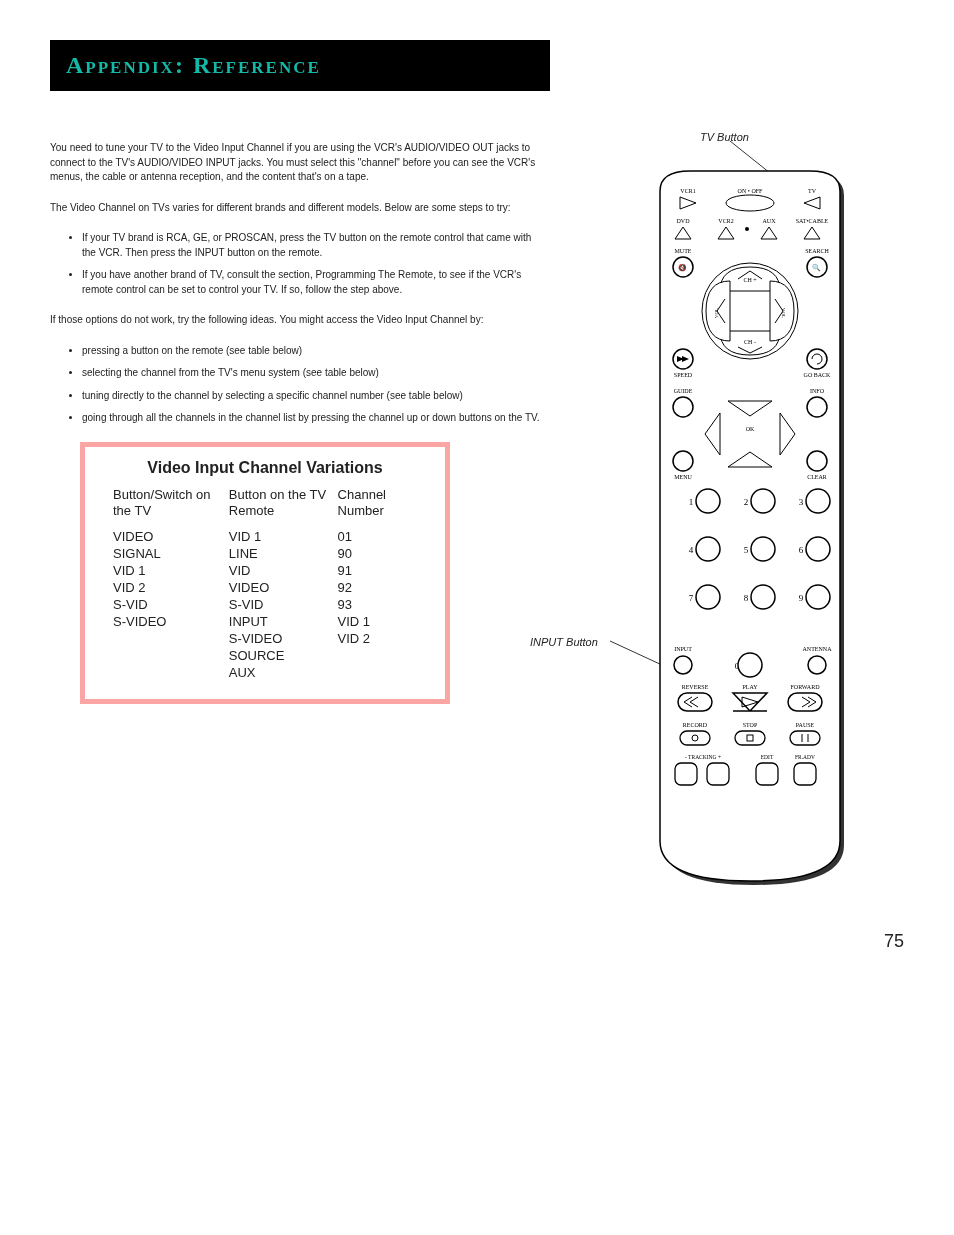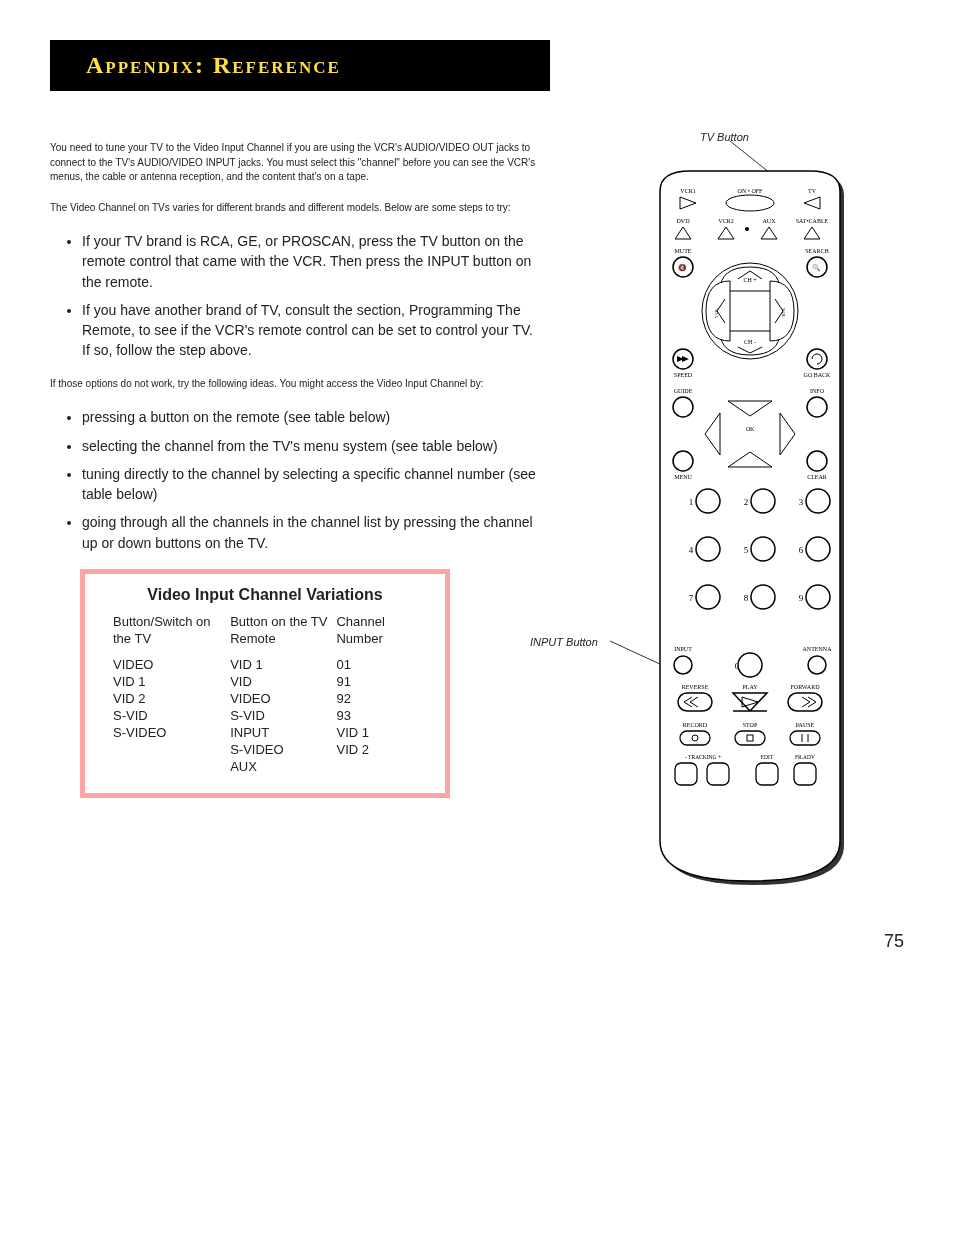"Appendix: Reference" .header-bar { color: #fde047 -> #14b8a6; padding: 12px 36px -> 12px 16px }
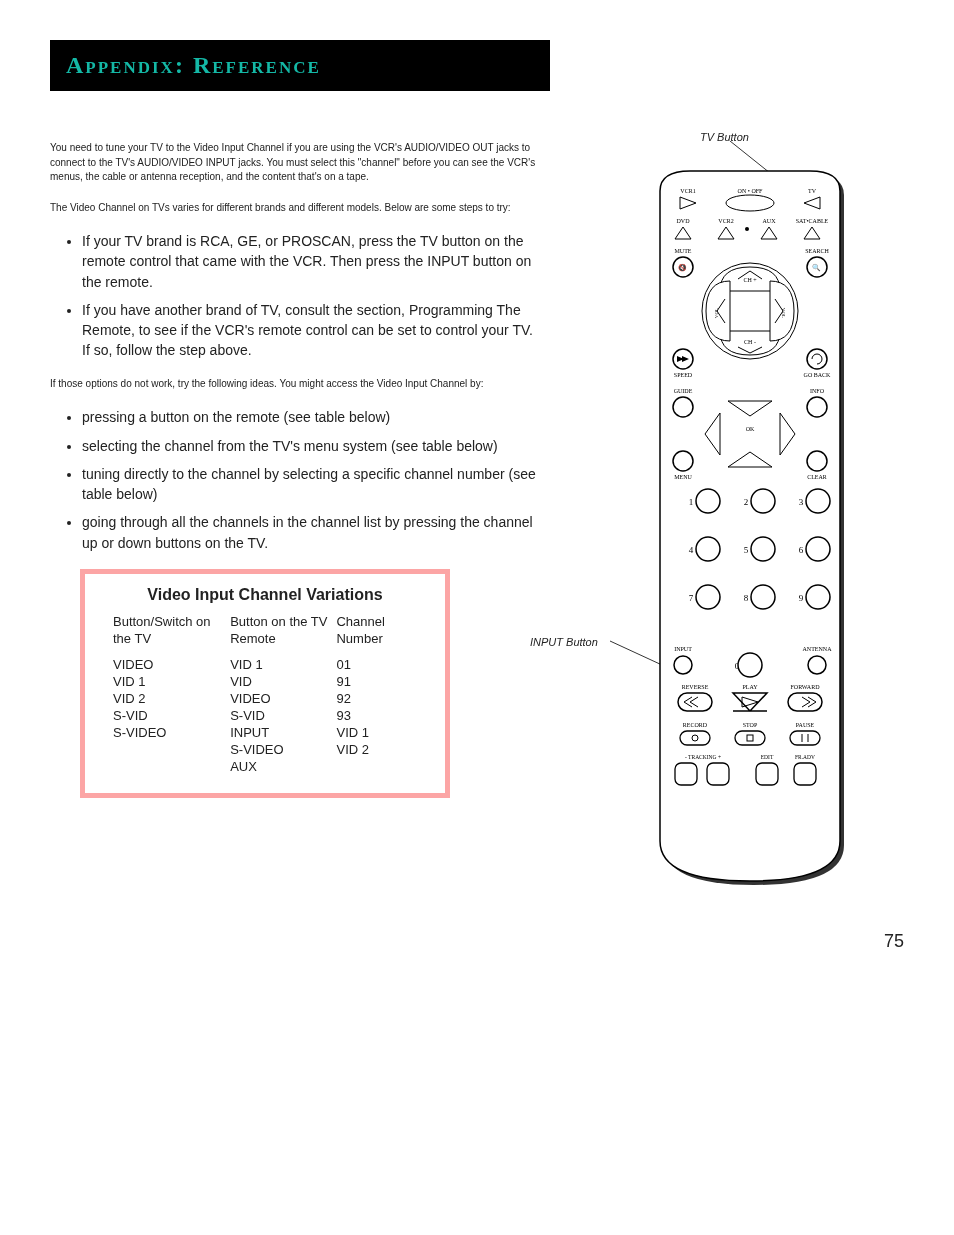"If your TV brand is" ul.bullets li { font-size: 14px -> 10px }
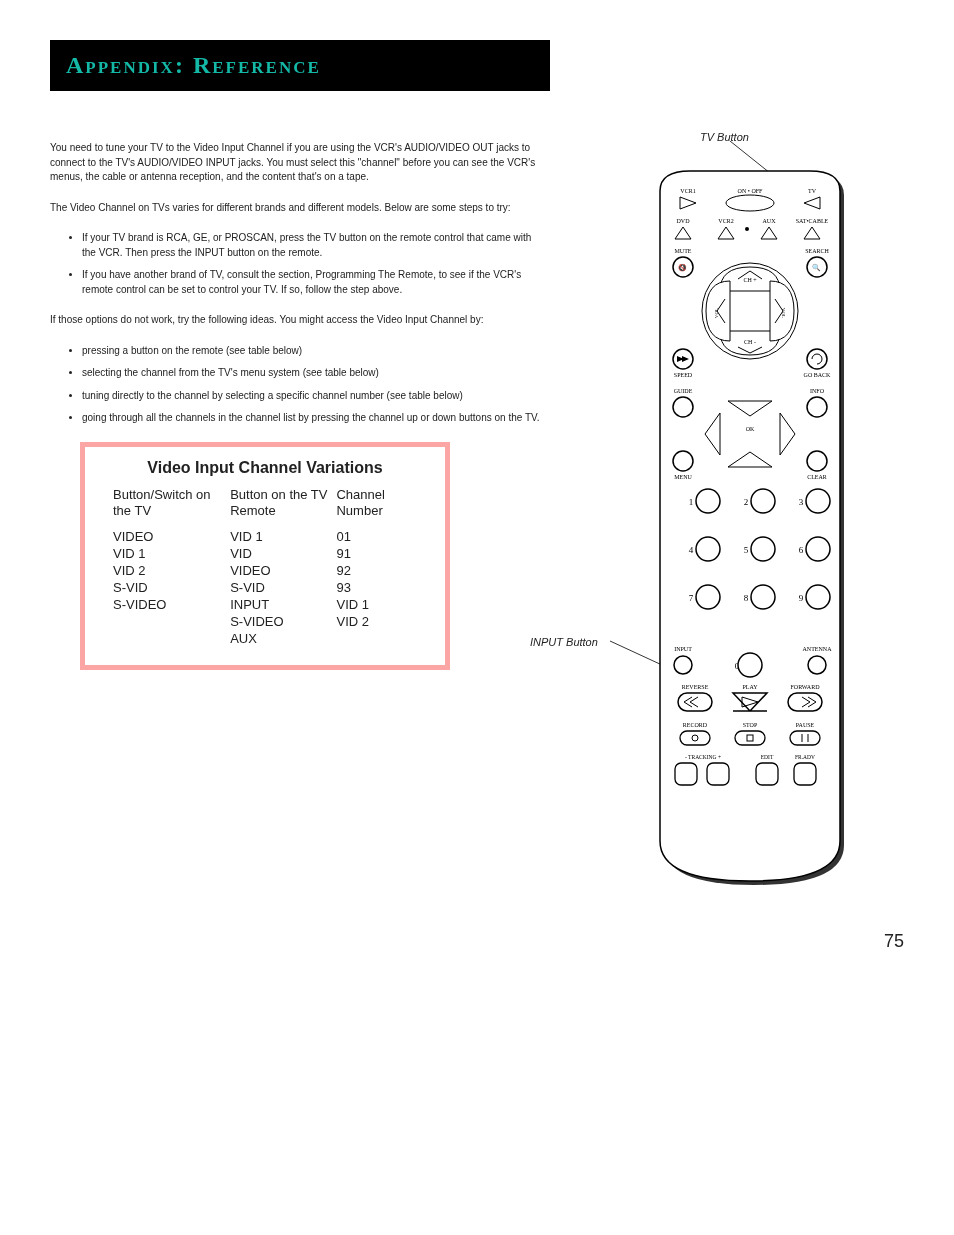"SIGNAL" tr { html: none -> <tr> <td>SIGNAL</td> <td>LINE</td> <td>90</td> </tr> }
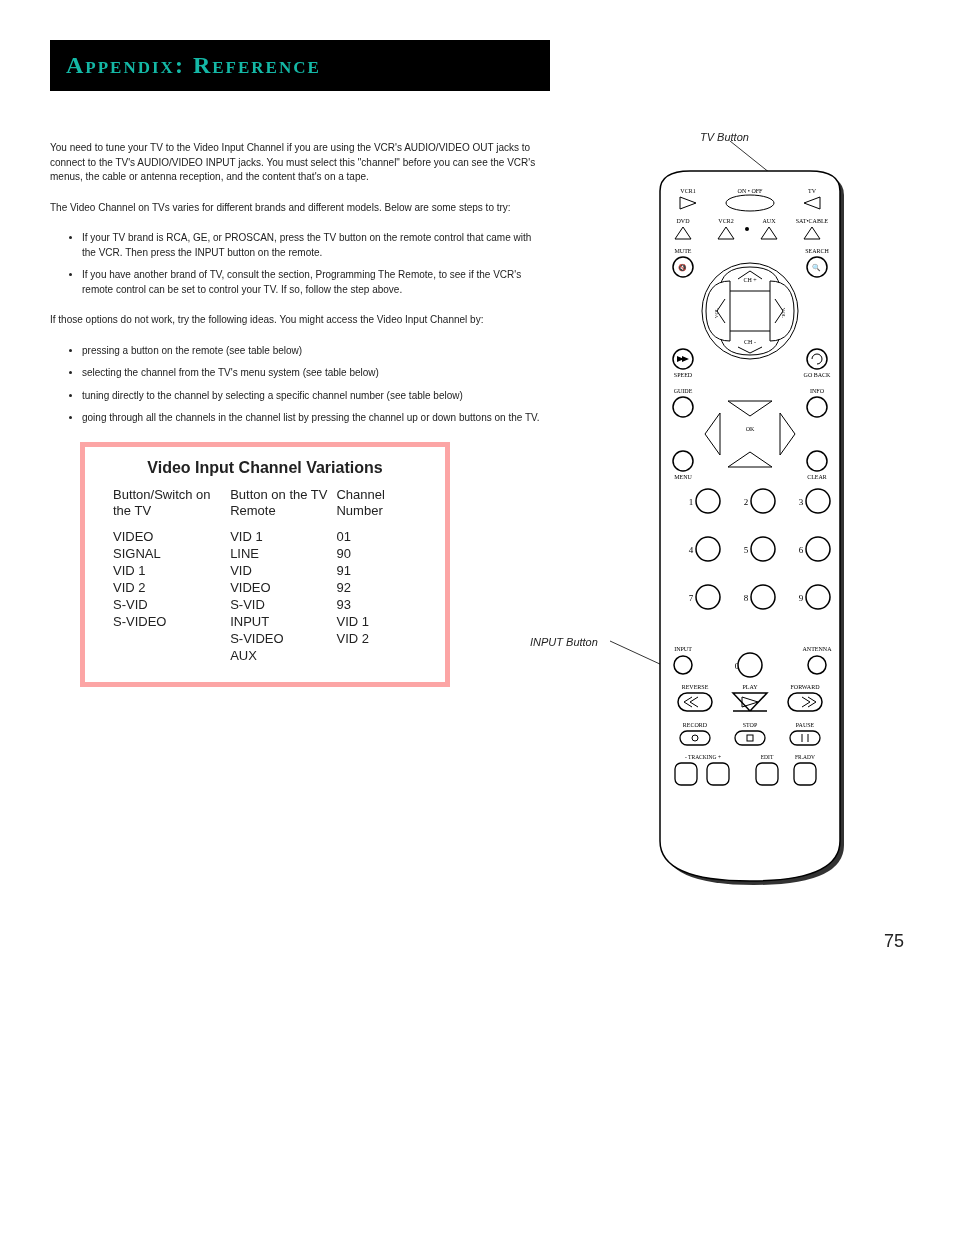"SOURCE" tr { html: none -> <tr> <td></td> <td>SOURCE</td> <td></td> </tr> }
